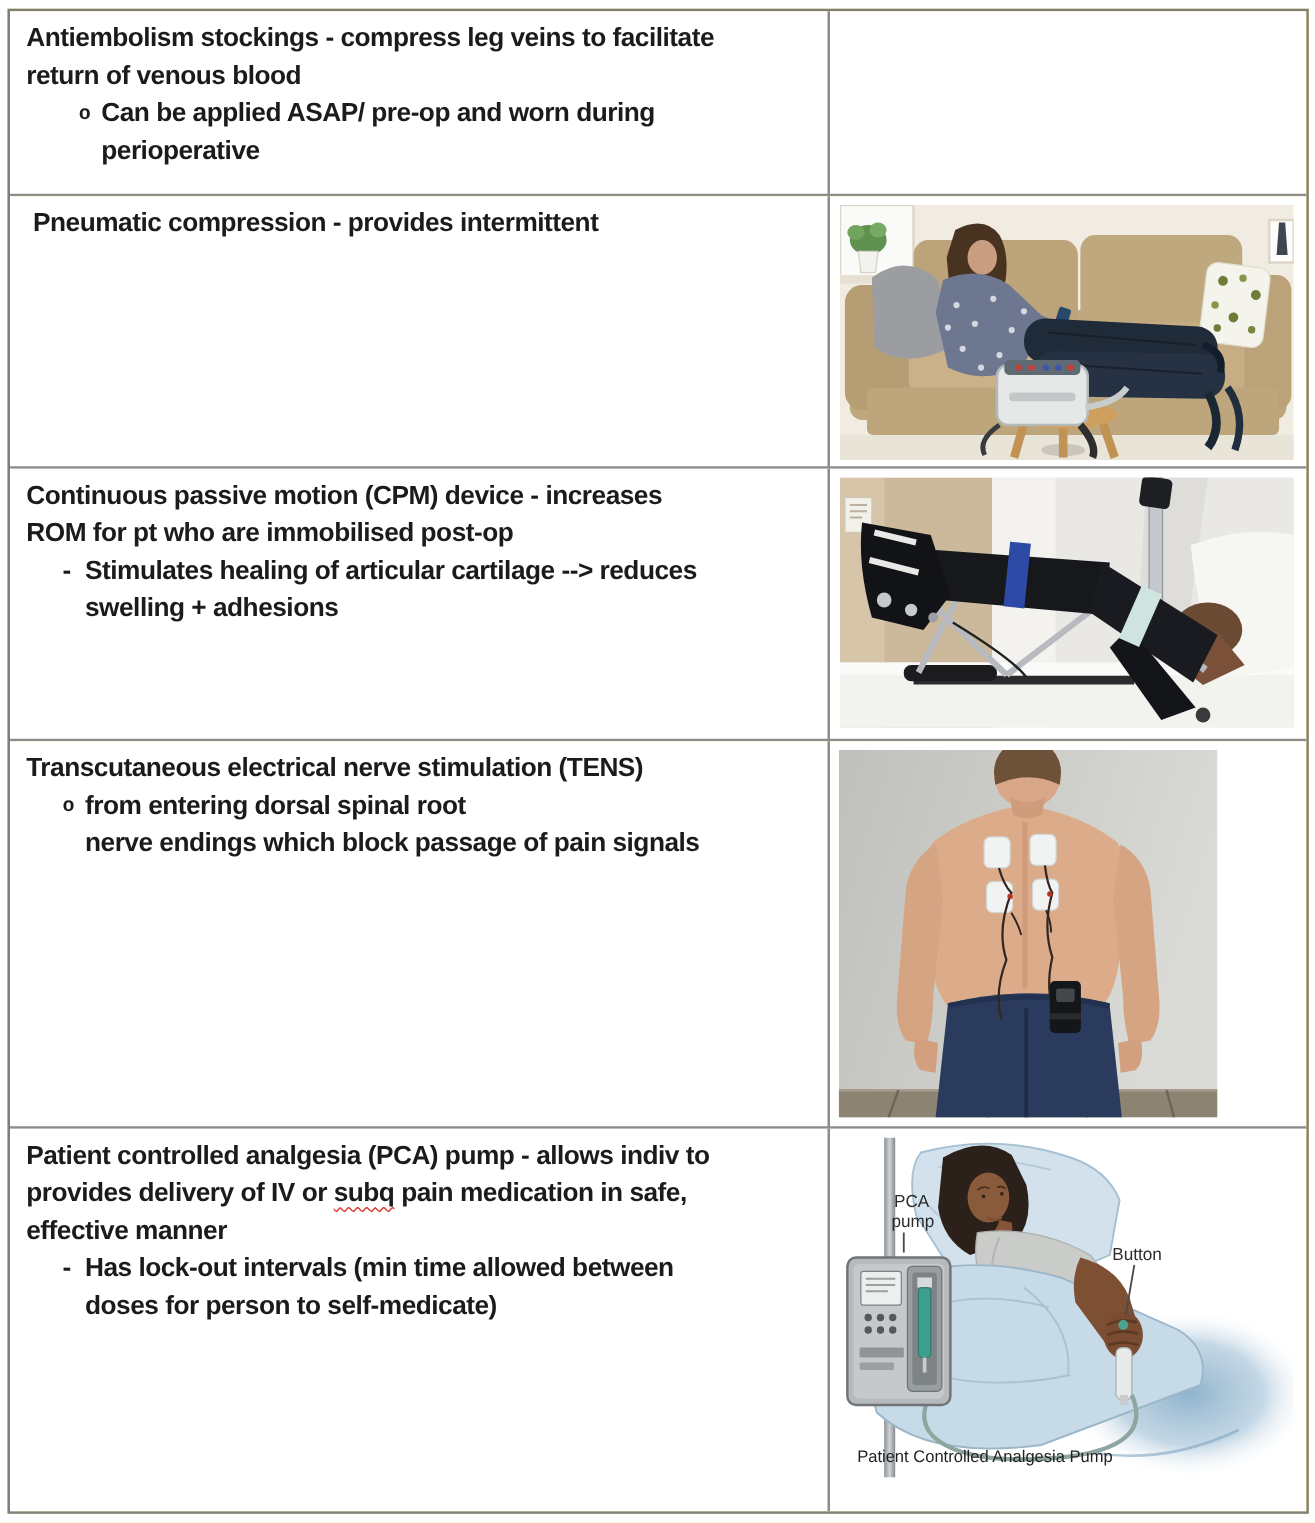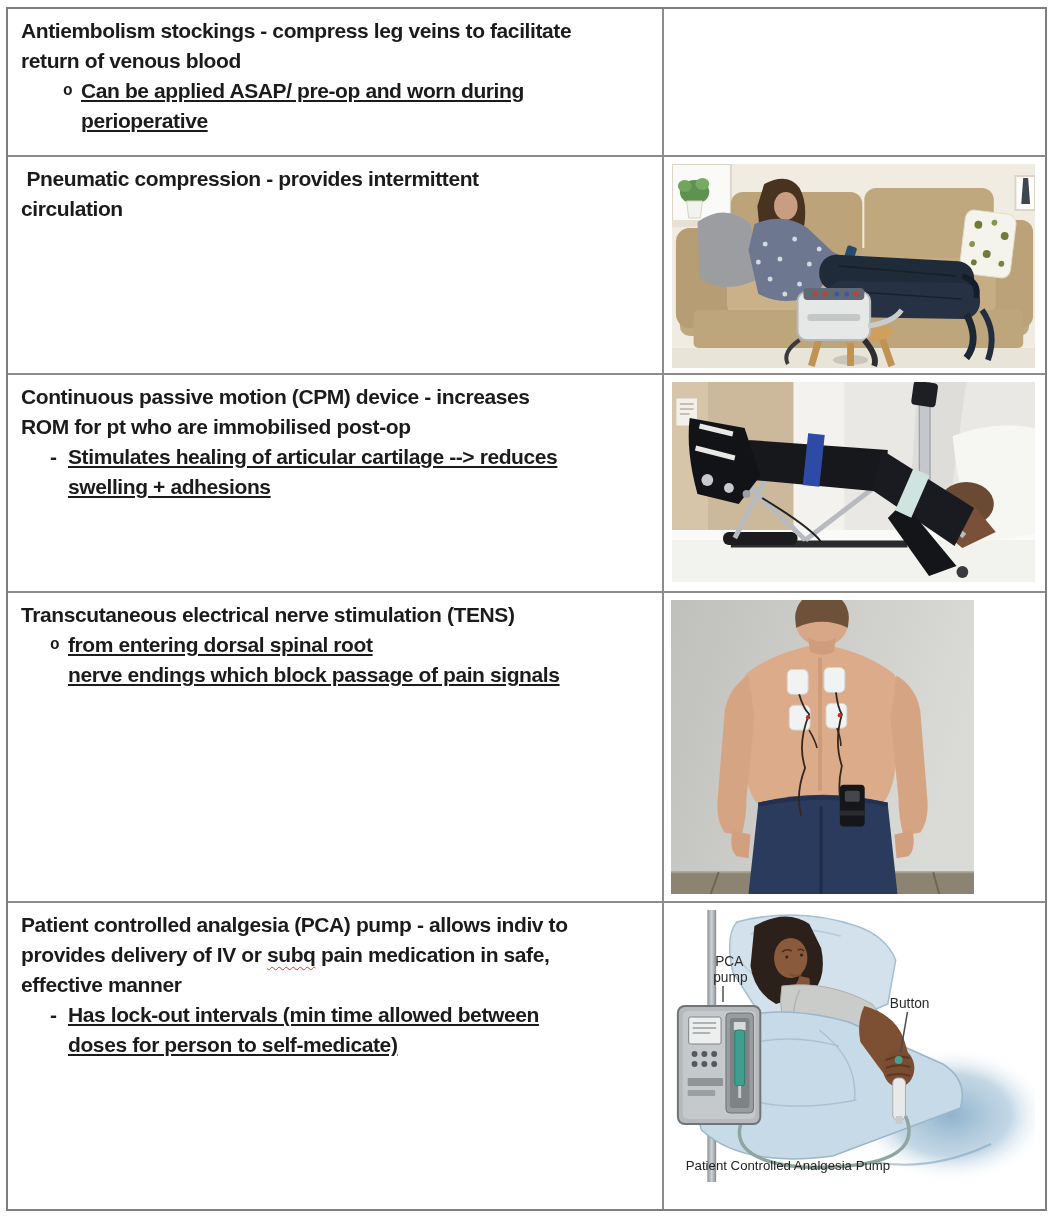"Can be applied ASAP/ pre-op" .bl { text-decoration: underline -> none }
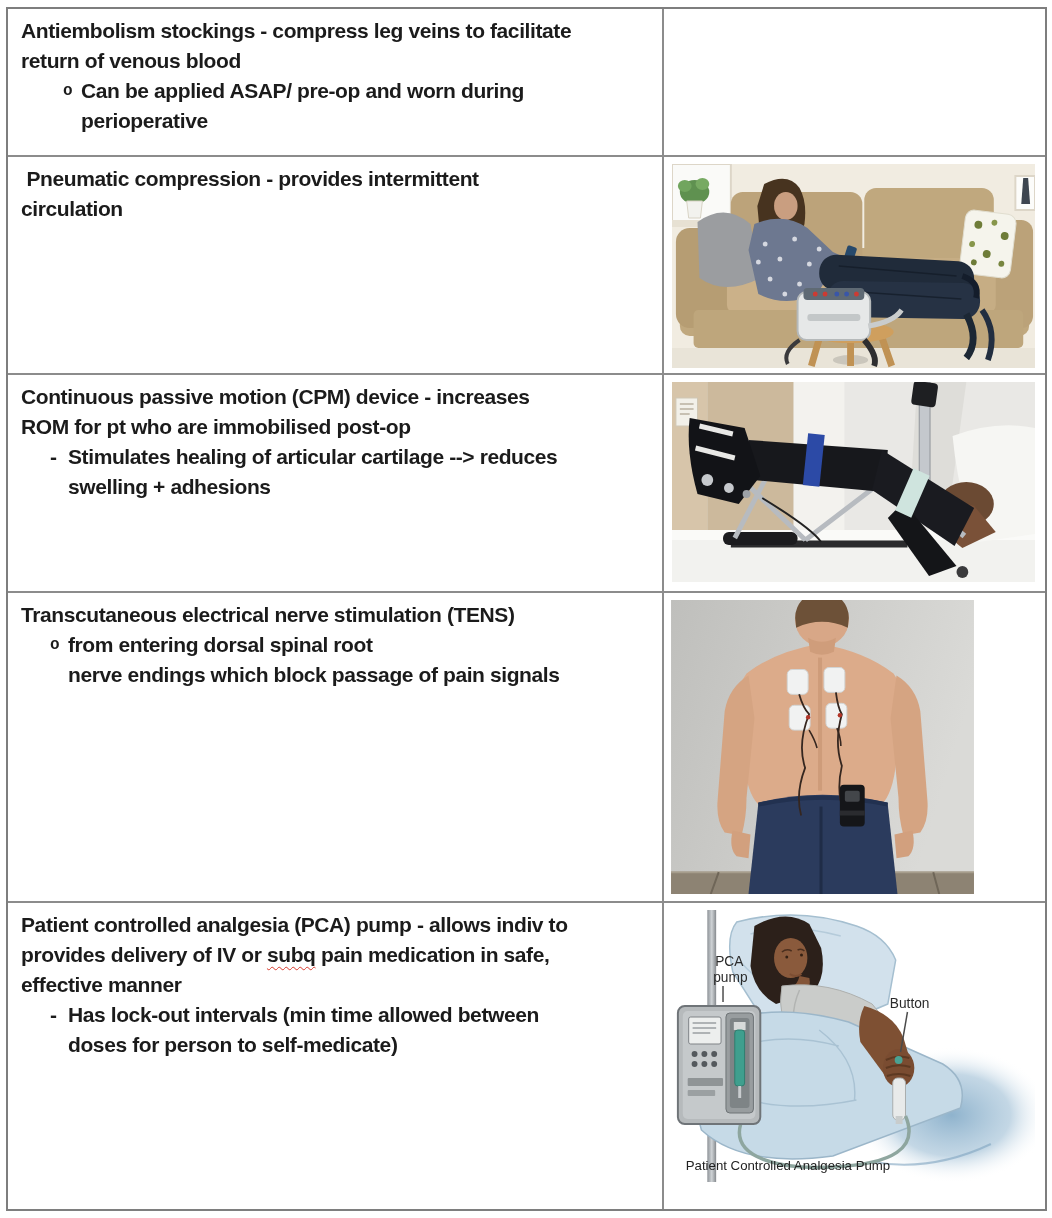"circulation" span.ln { html: <span>circulation</span> -> none }
